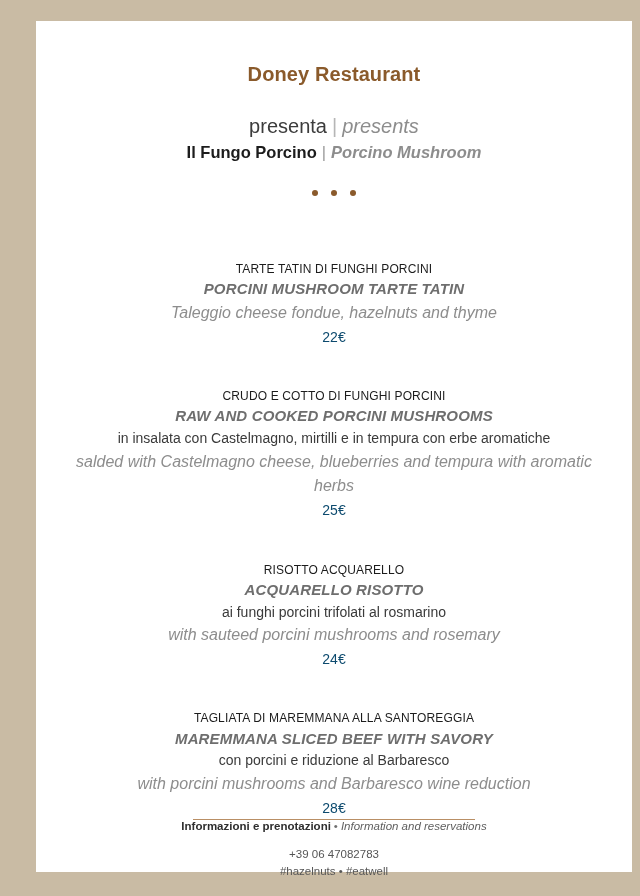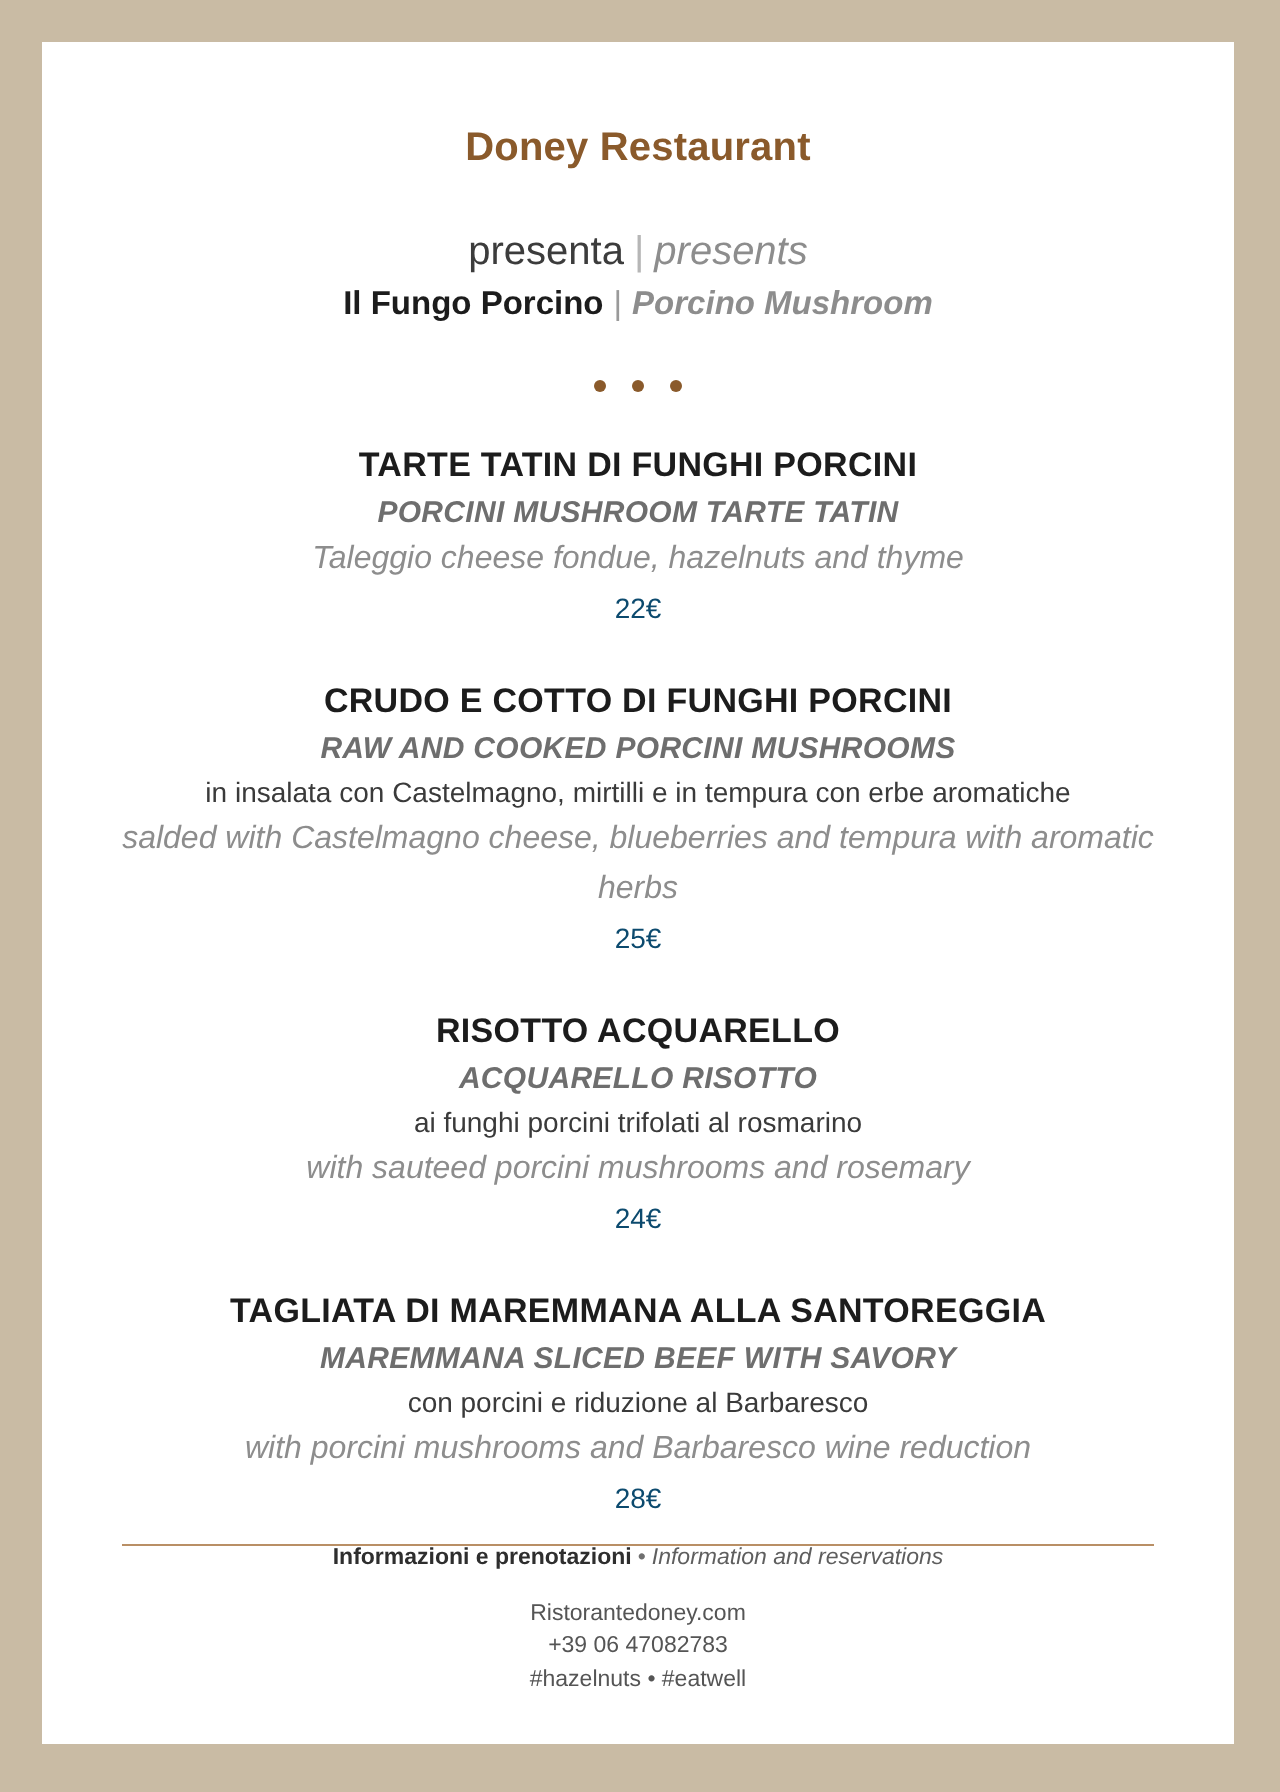"Doney Restaurant" .page-sheet { align-items: none -> center; left: 21px -> 36px }
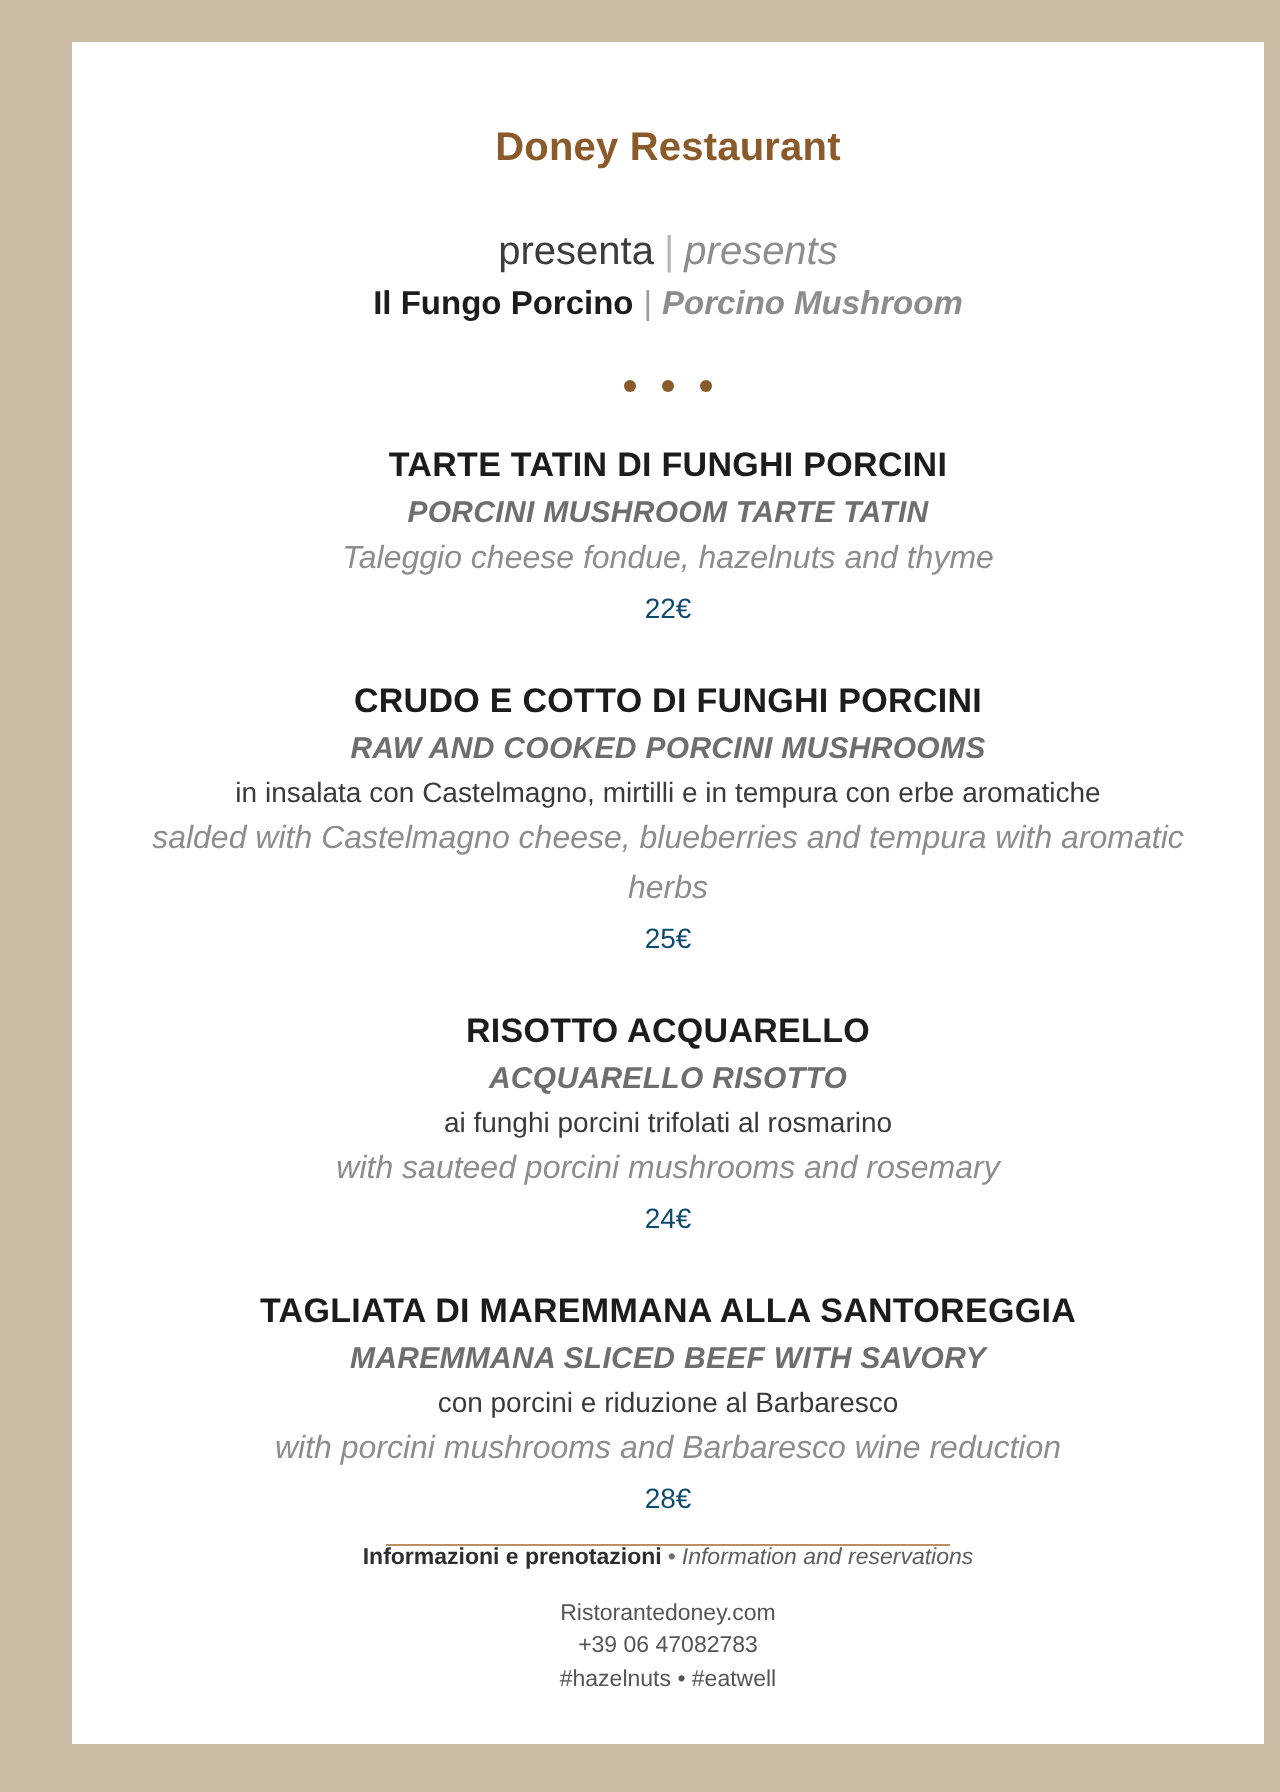"TARTE TATIN DI FUNGHI PORCINI" .course-name-it { font-size: 17px -> 12px; font-weight: bold -> normal; margin-top: none -> 40px }
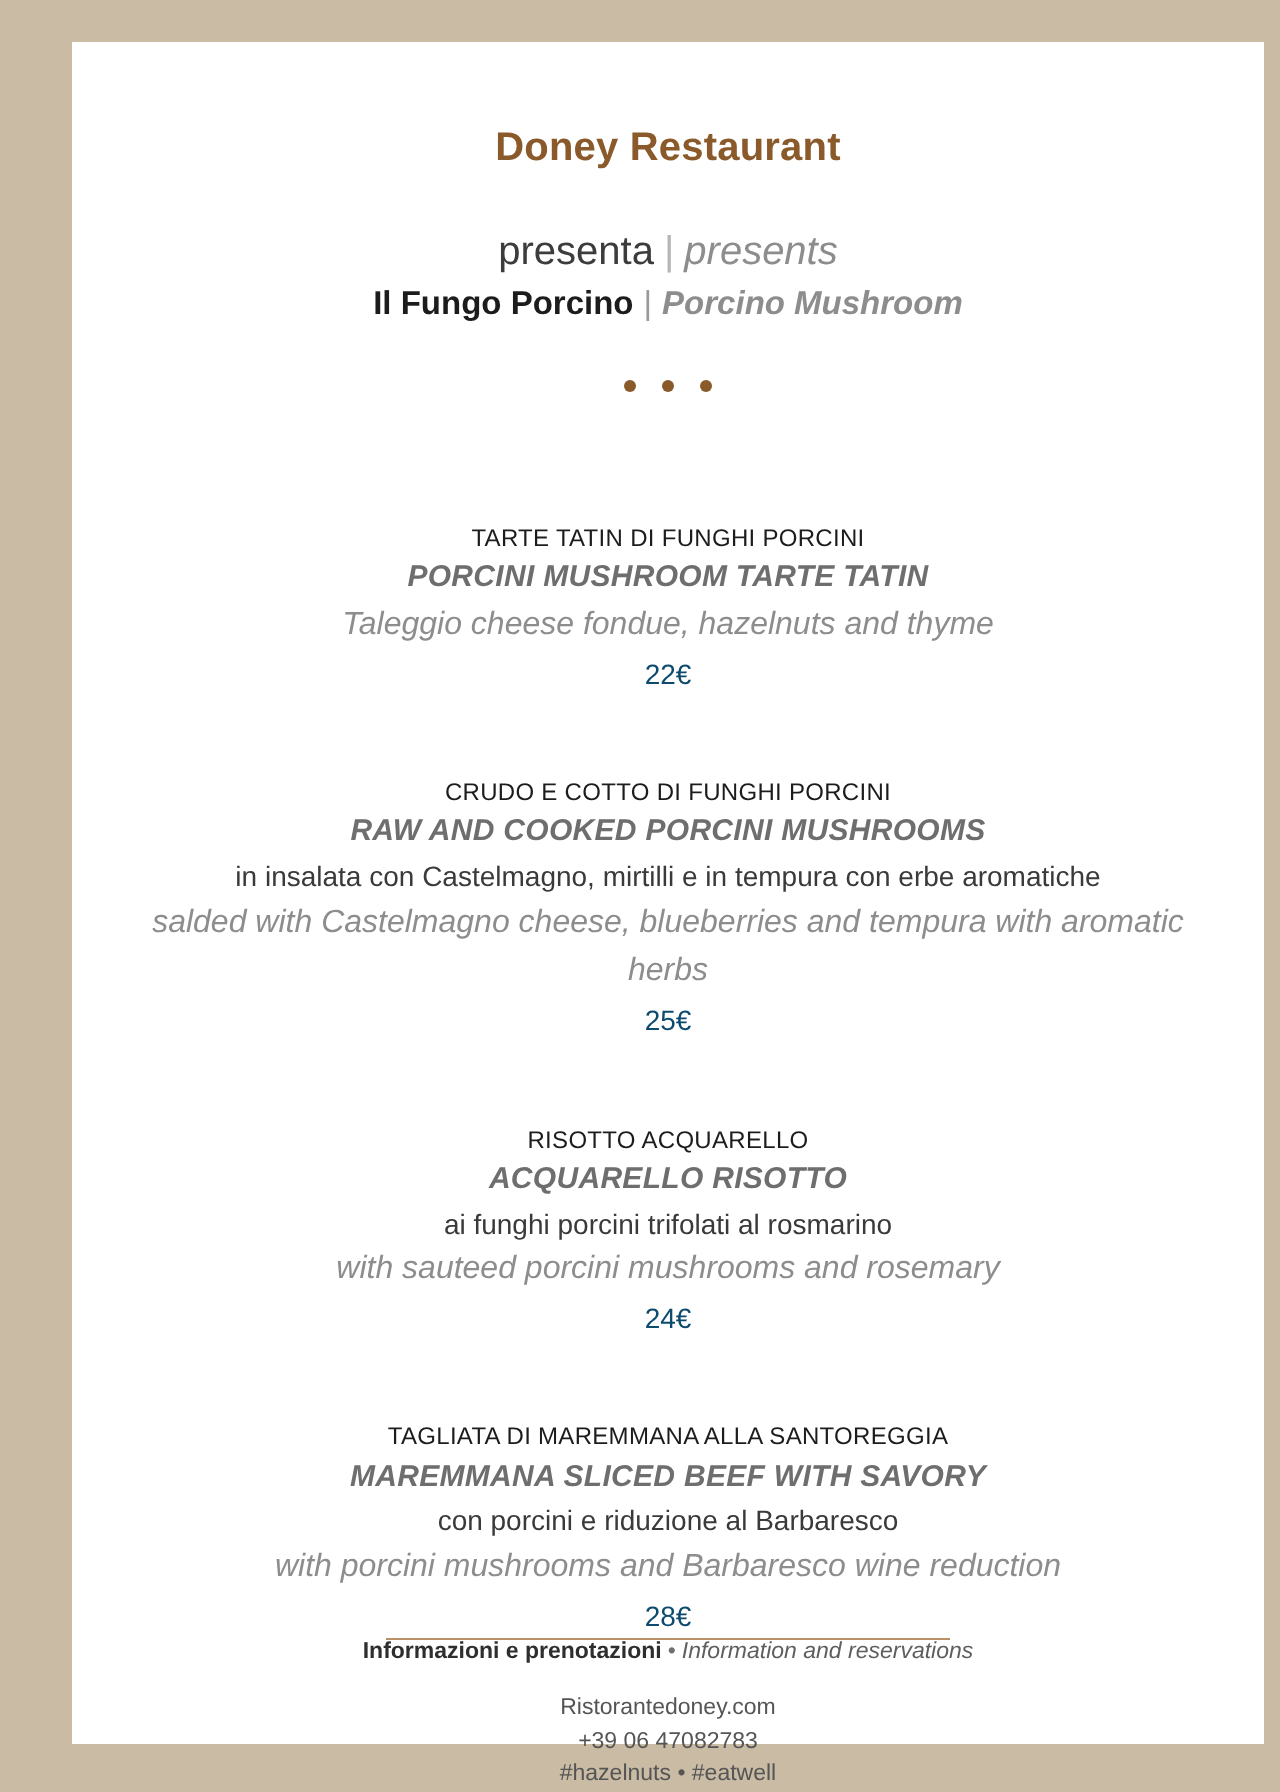"Ristorantedoney.com" div.contact-line { html: <div>Ristorantedoney.com</div> -> none }
